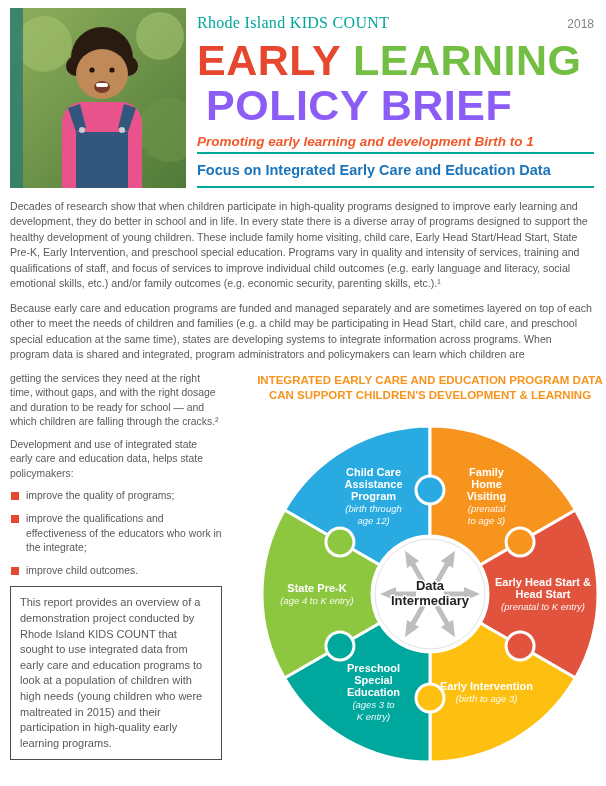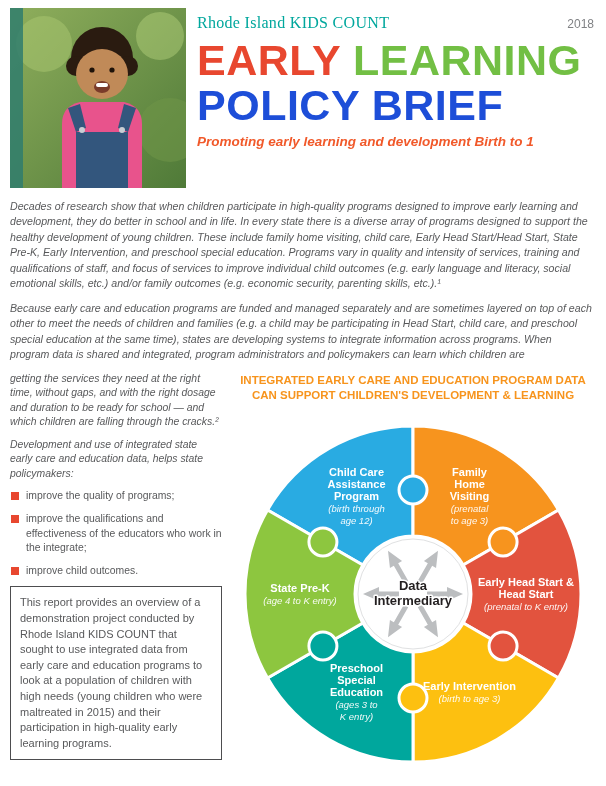"POLICY BRIEF" .t-policy { color: #1d4ed8 -> #8b5cf6; margin-left: none -> 9px }
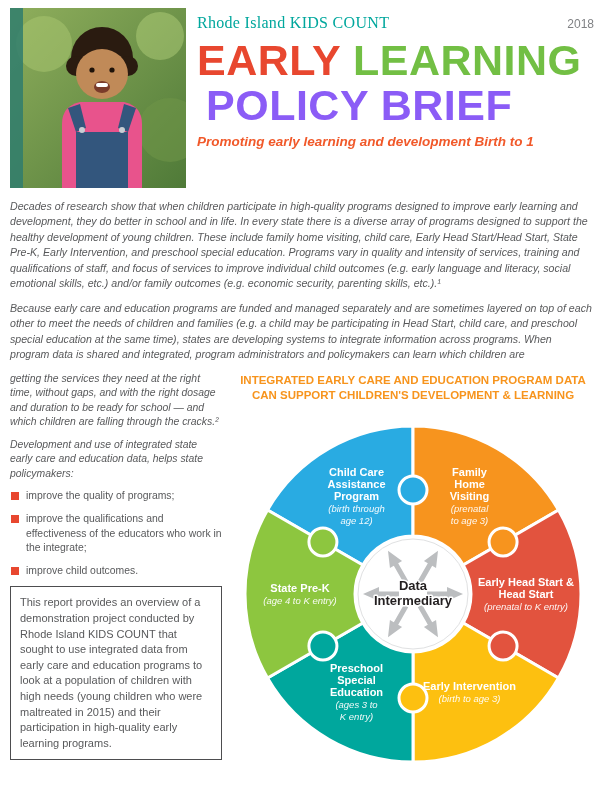"Focus on Integrated Early Care" div.focus { html: none -> <div>Focus on Integrated Early Care and Education Data</div> }
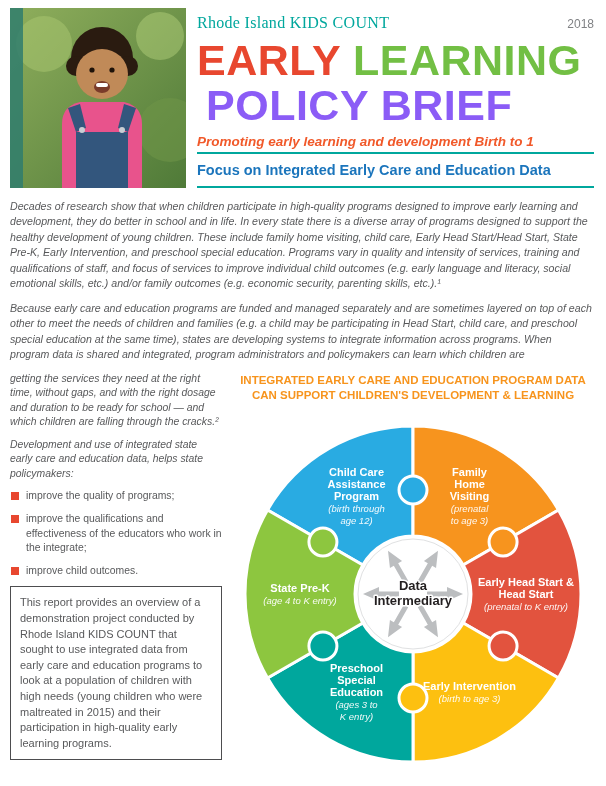"Decades of research show that" p.body { font-style: italic -> none }
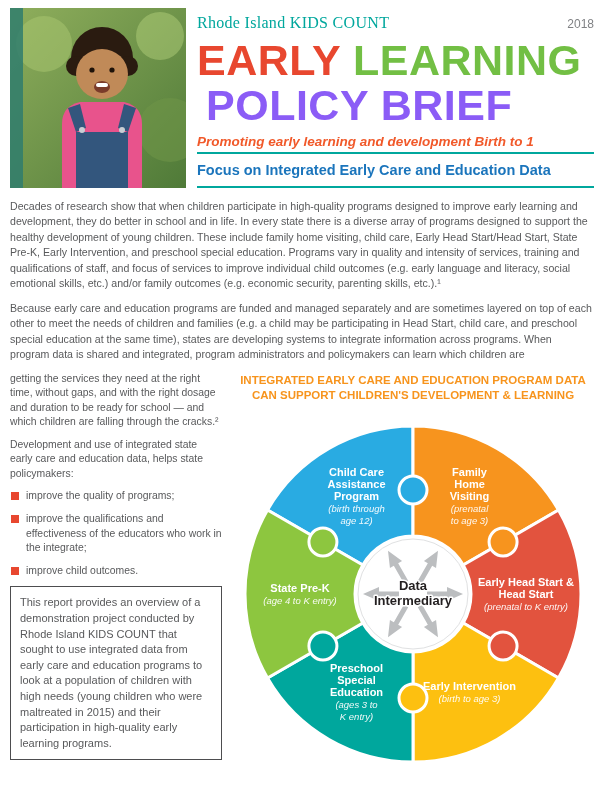"getting the services they need" .columns { gap: 4px -> 21px }
